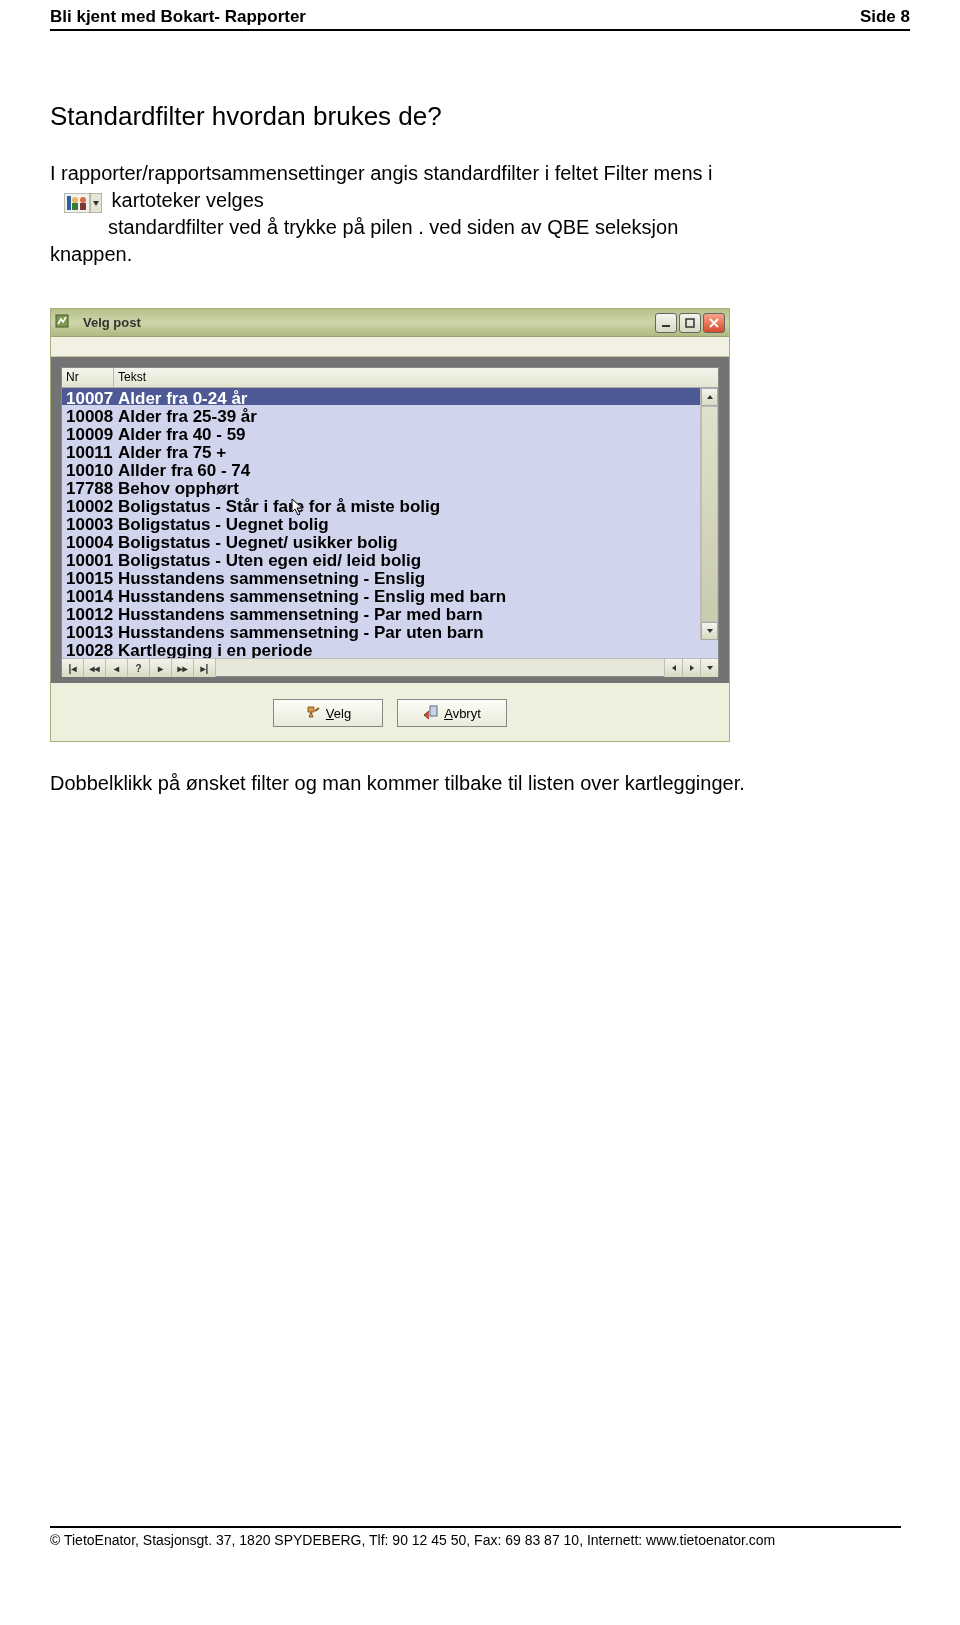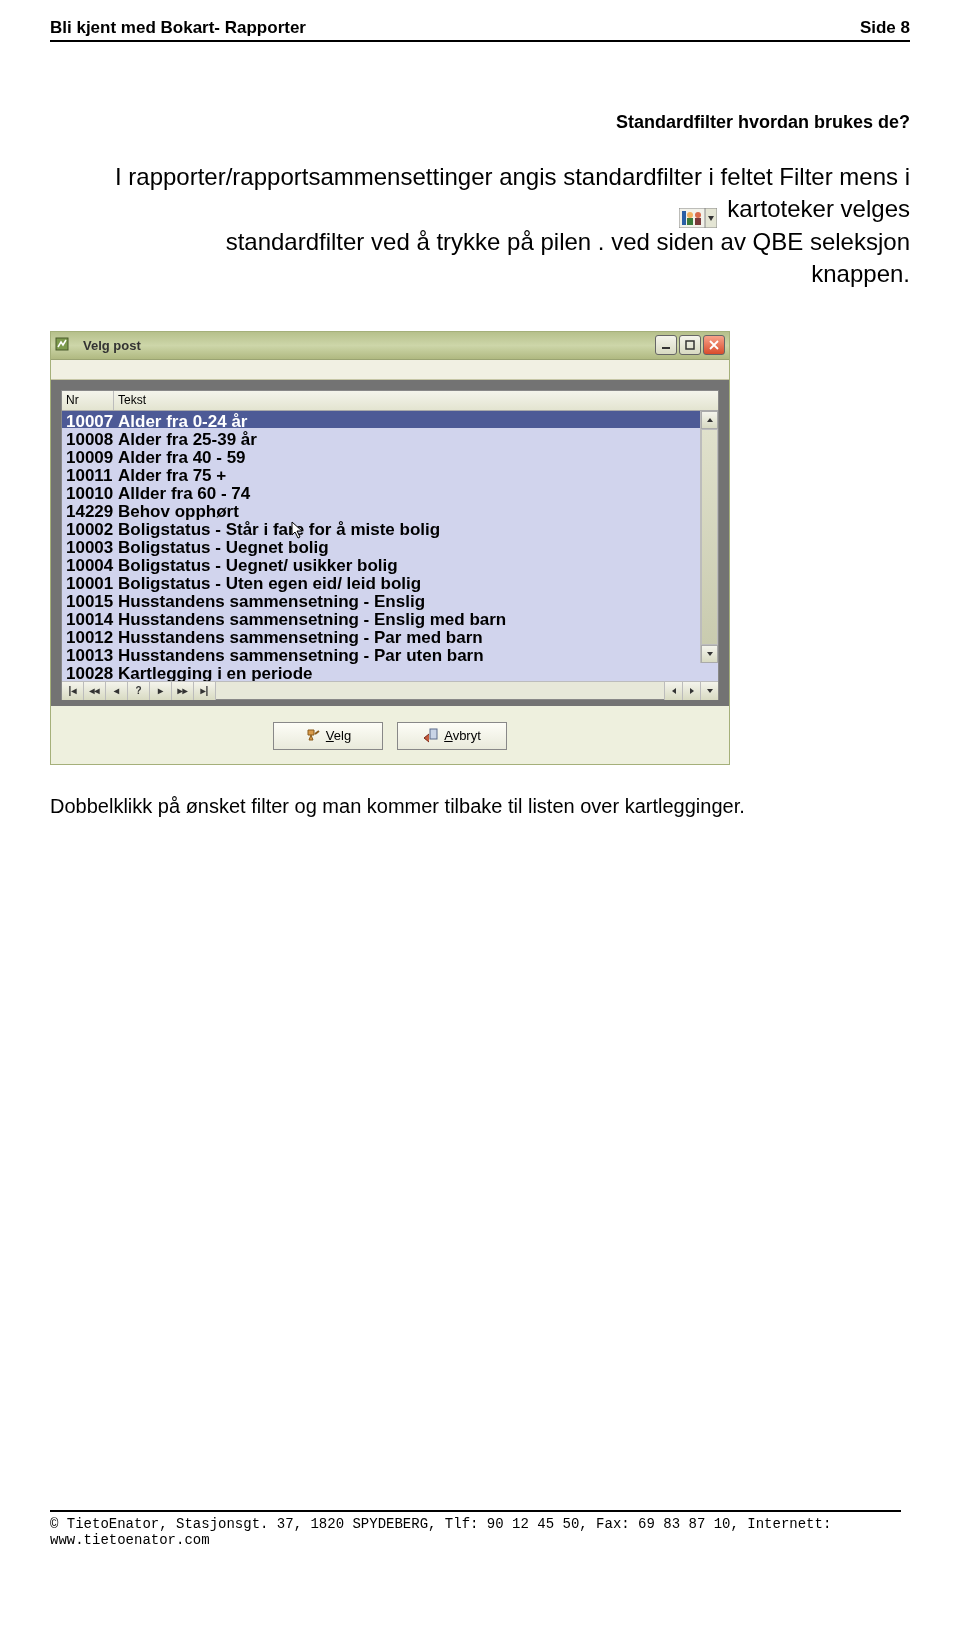"Bli kjent med Bokart- Rapporter" .page { padding: 16px 50px -> 5px 50px }
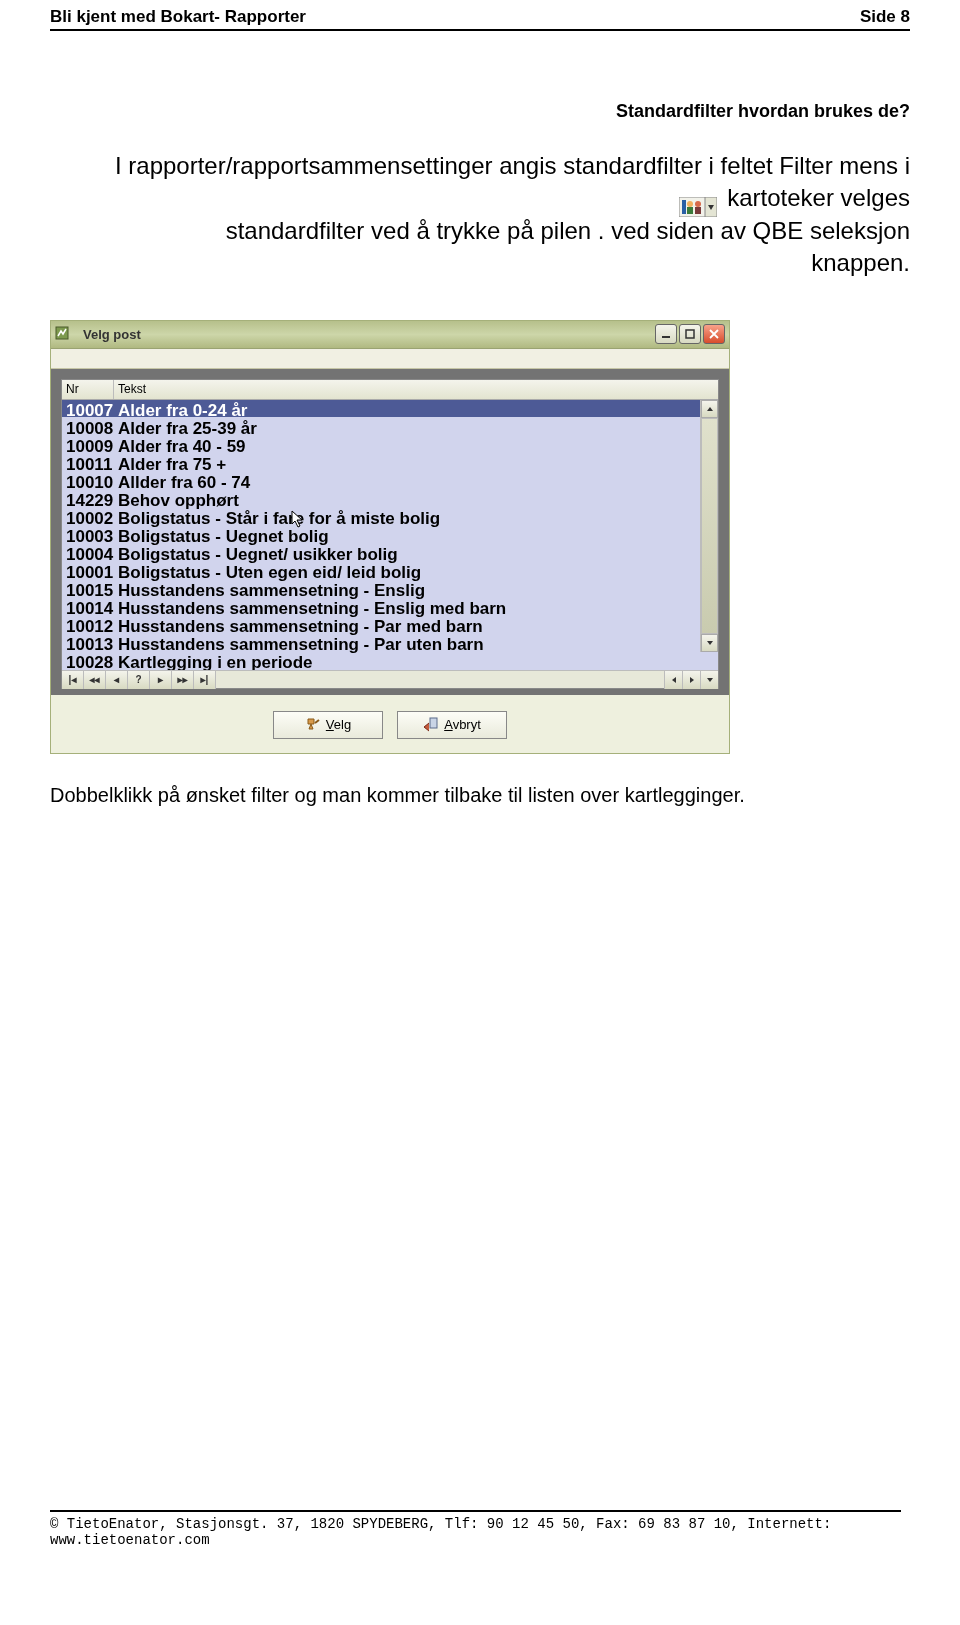"Standardfilter hvordan brukes de?" .section-title { font-size: 18px -> 26px; font-weight: bold -> normal; text-align: right -> none }
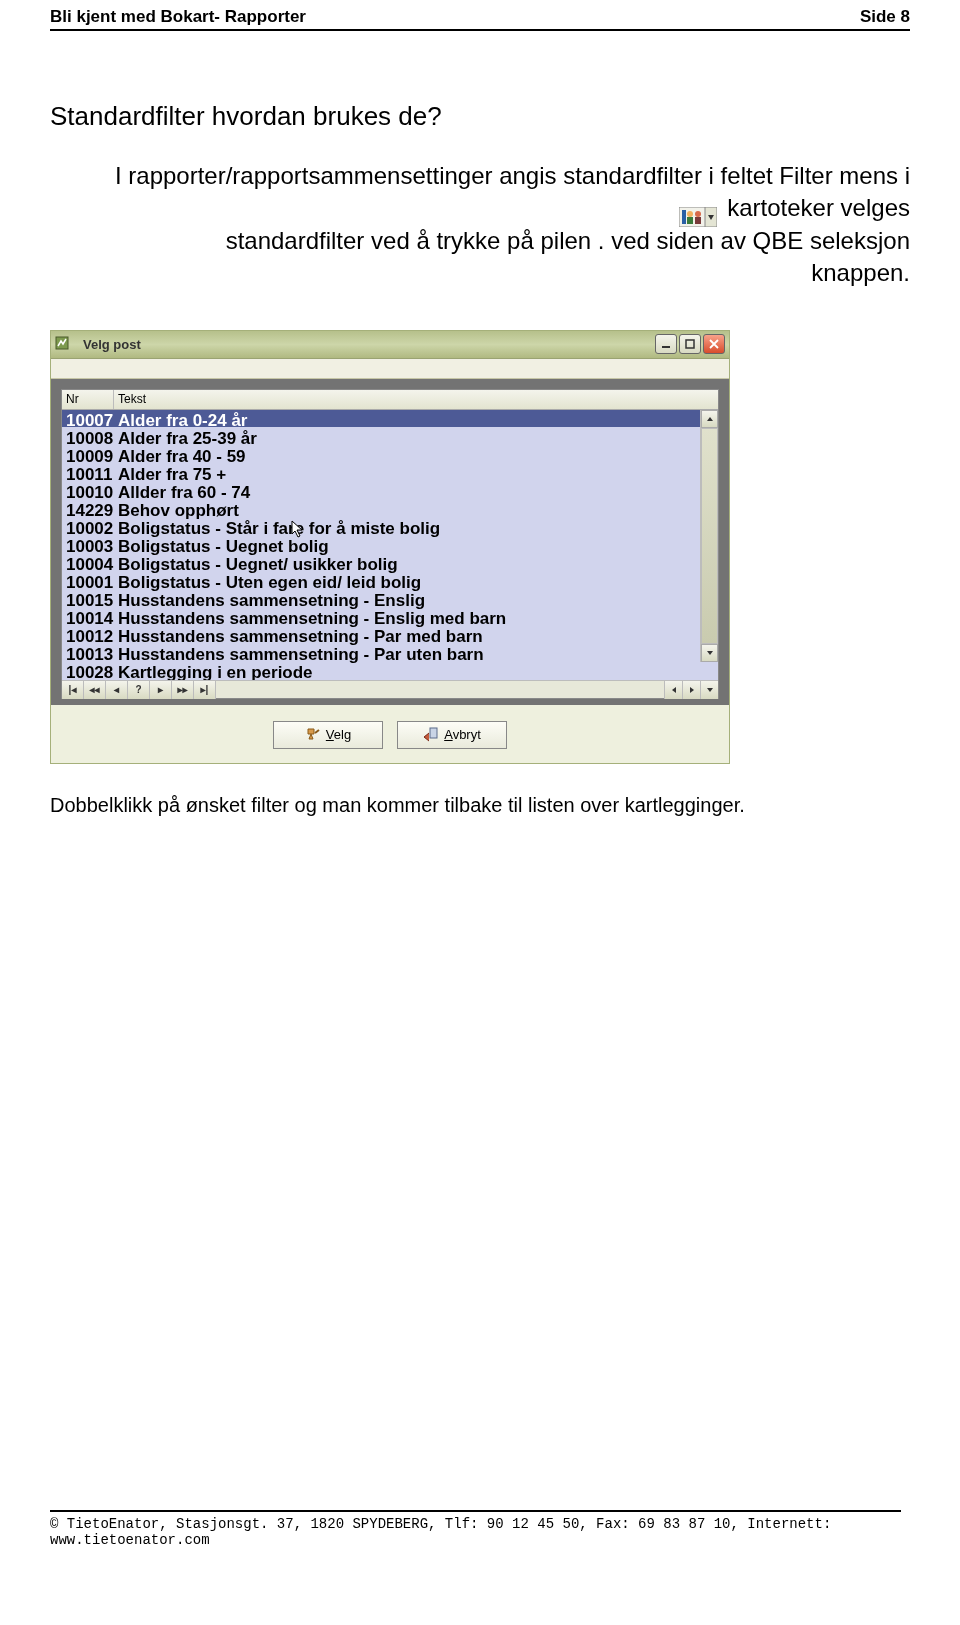"I rapporter/rapportsammensettinger angis" .body-text { font-size: 24px -> 20px; text-align: right -> none }
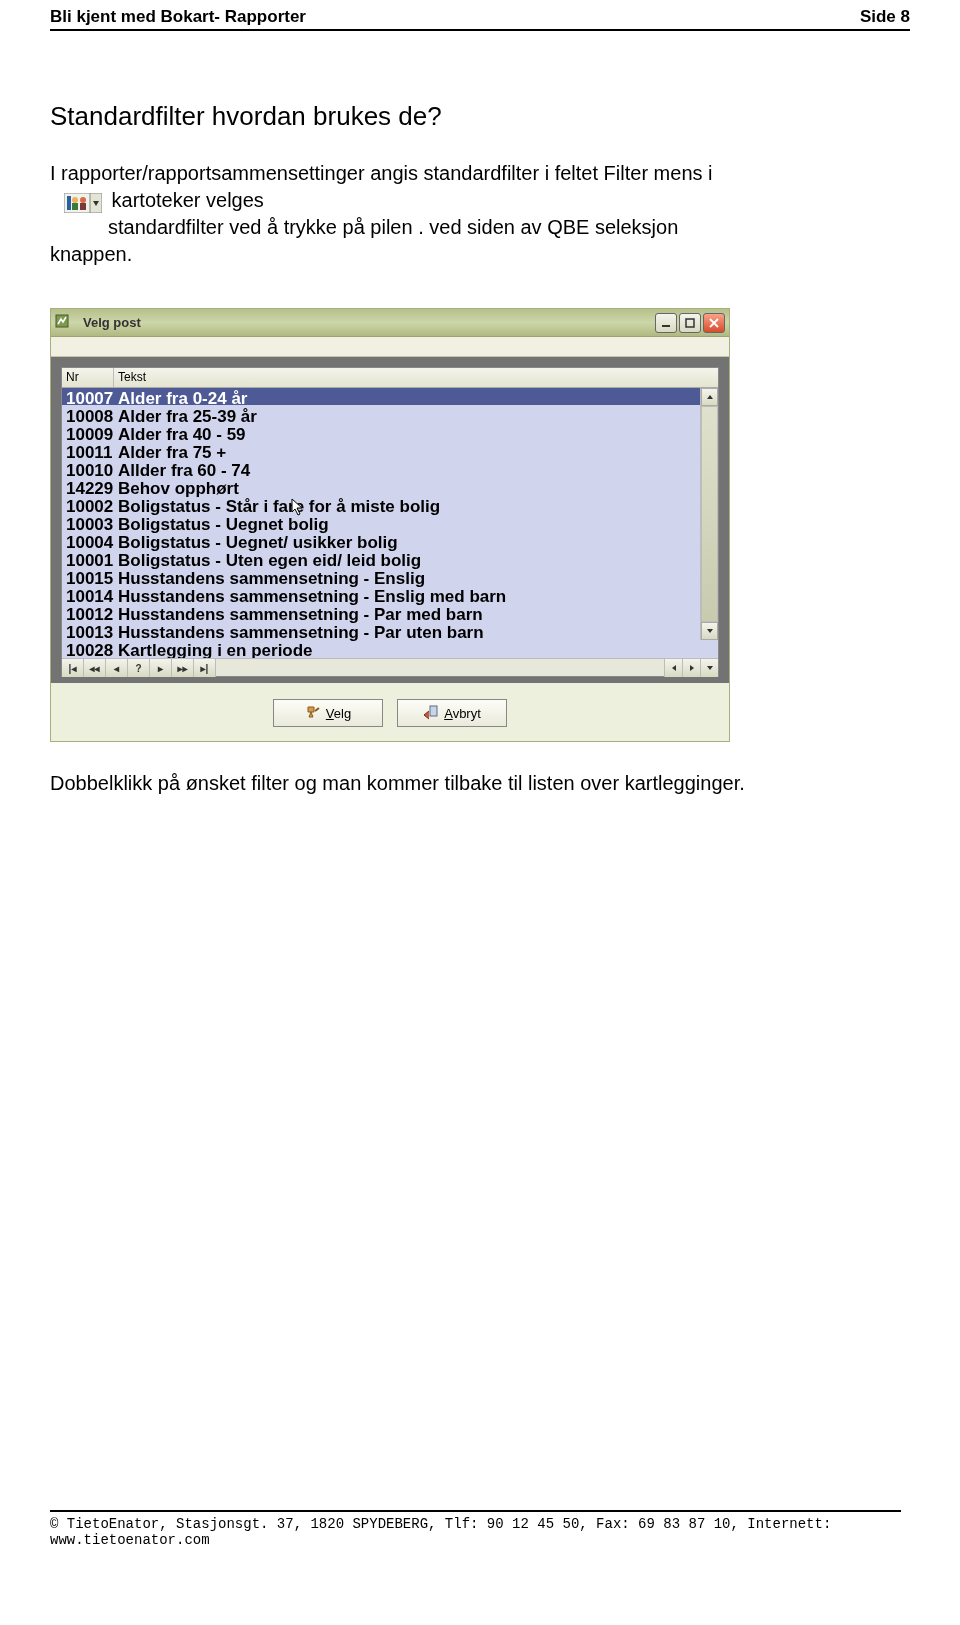"14229" div.cell-nr { text: 14229 -> 17788 }
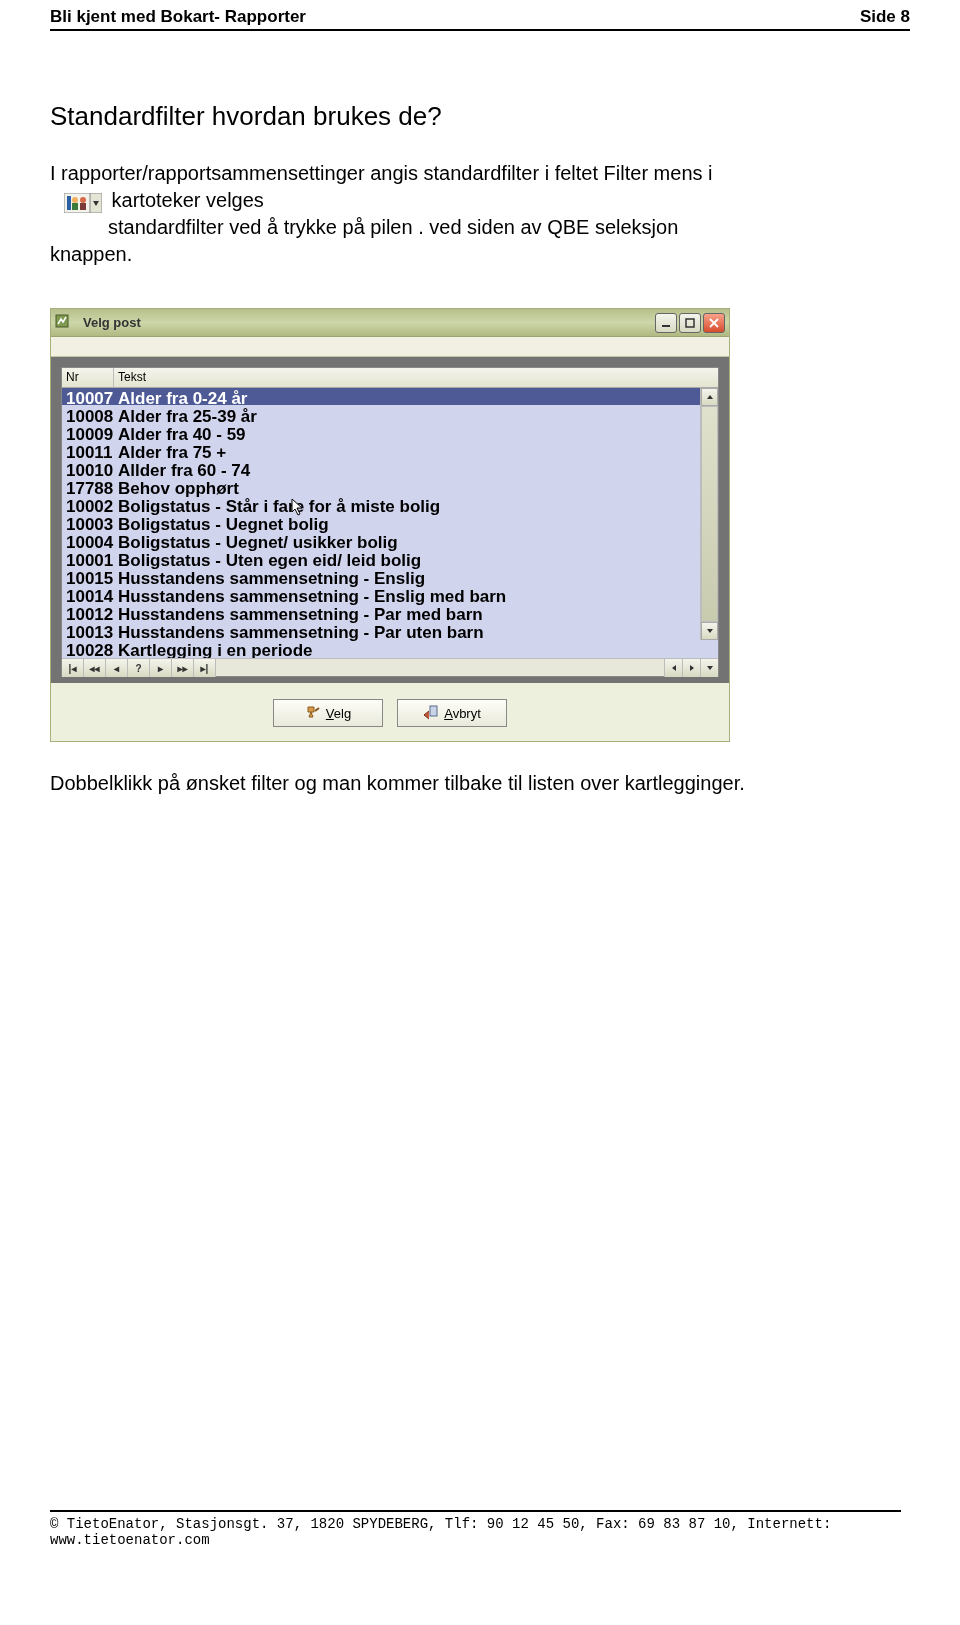"© TietoEnator, Stasjonsgt. 37, 1820" .footer { font-family: Liberation Mono, monospace -> none }
